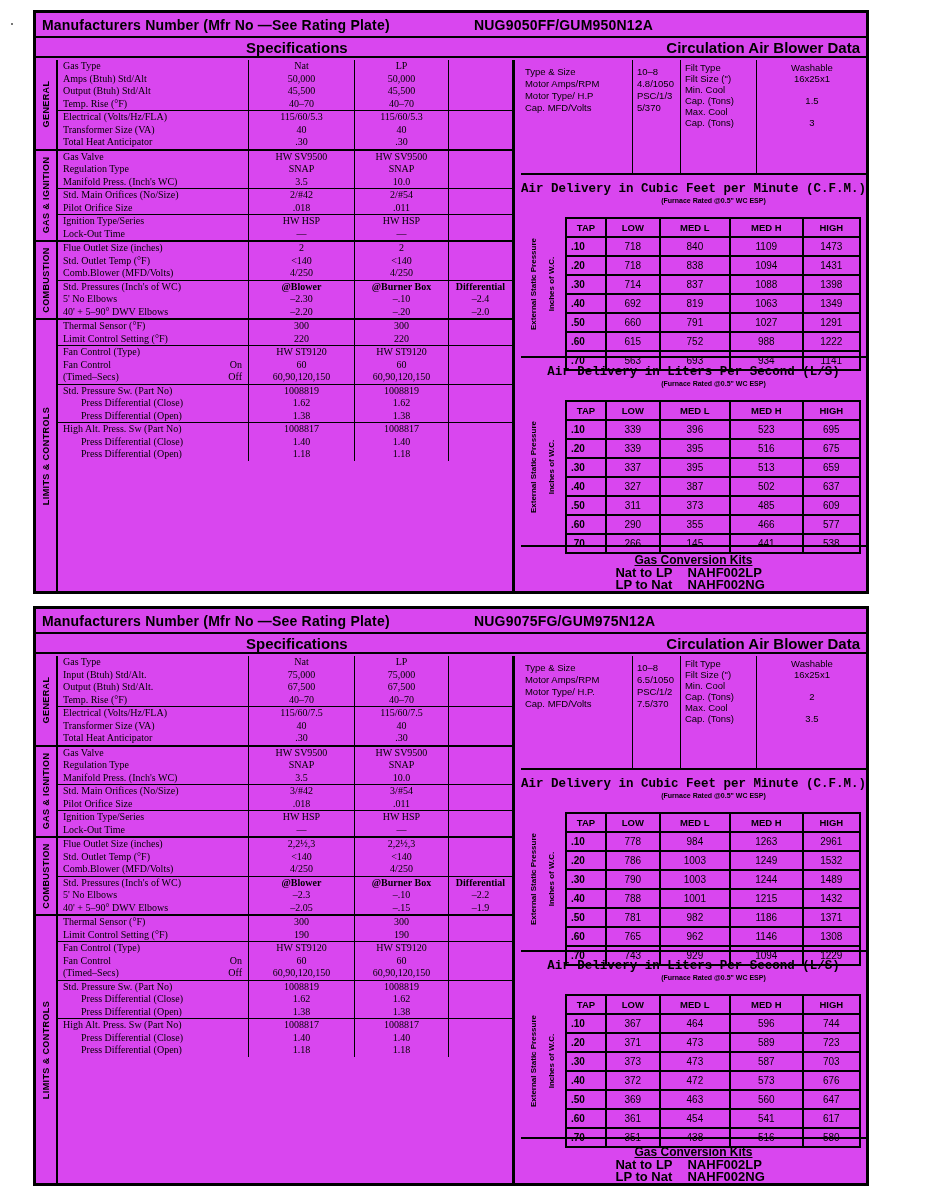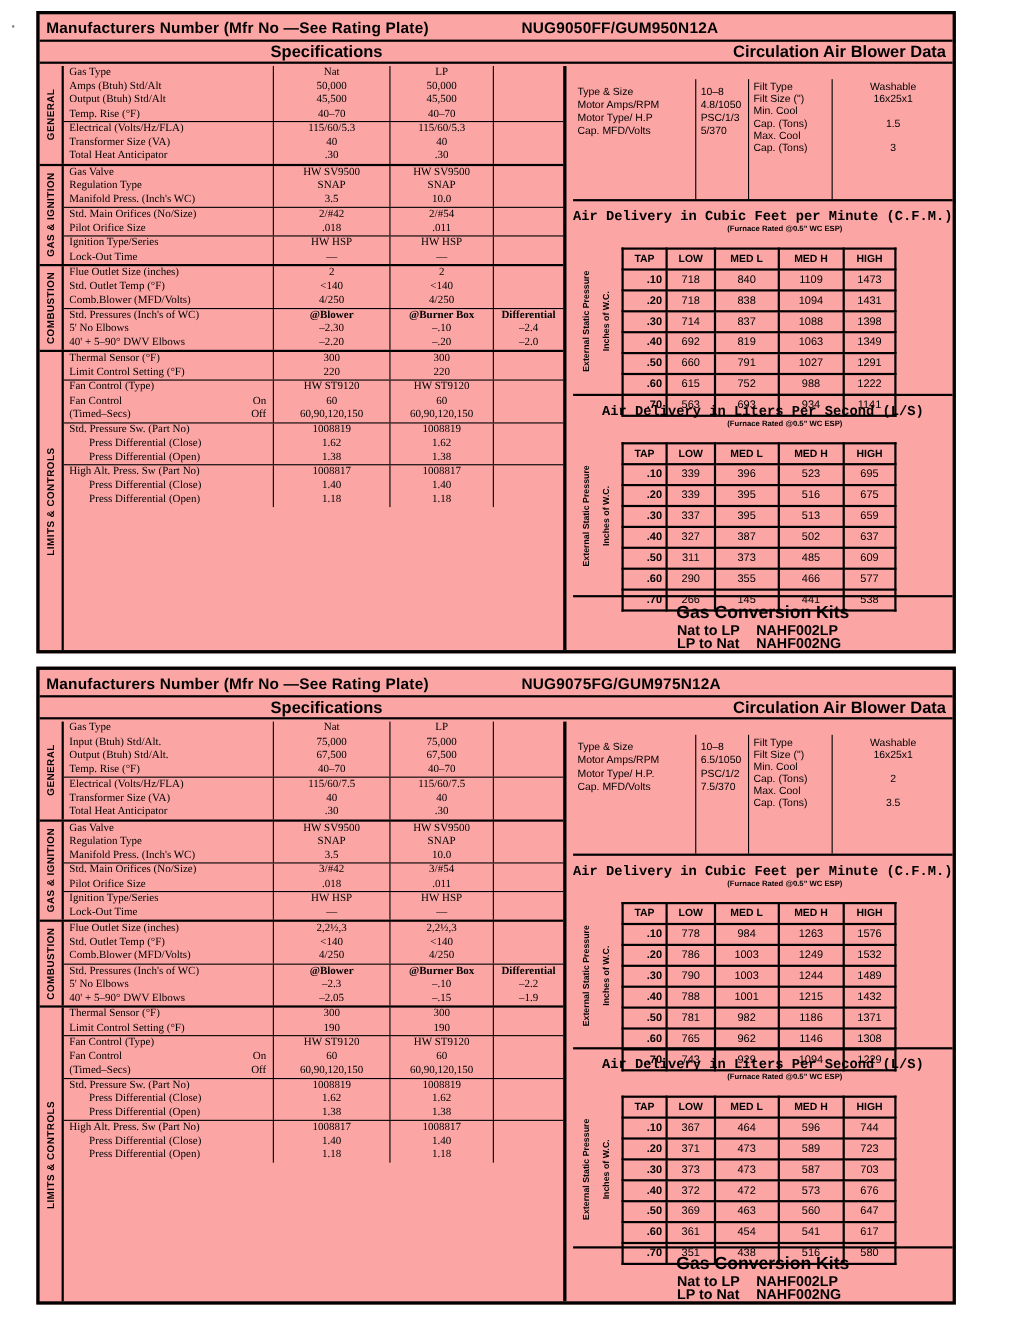"Manufacturers Number (Mfr No —See" .sheet { background: #fca5a5 -> #d946ef }
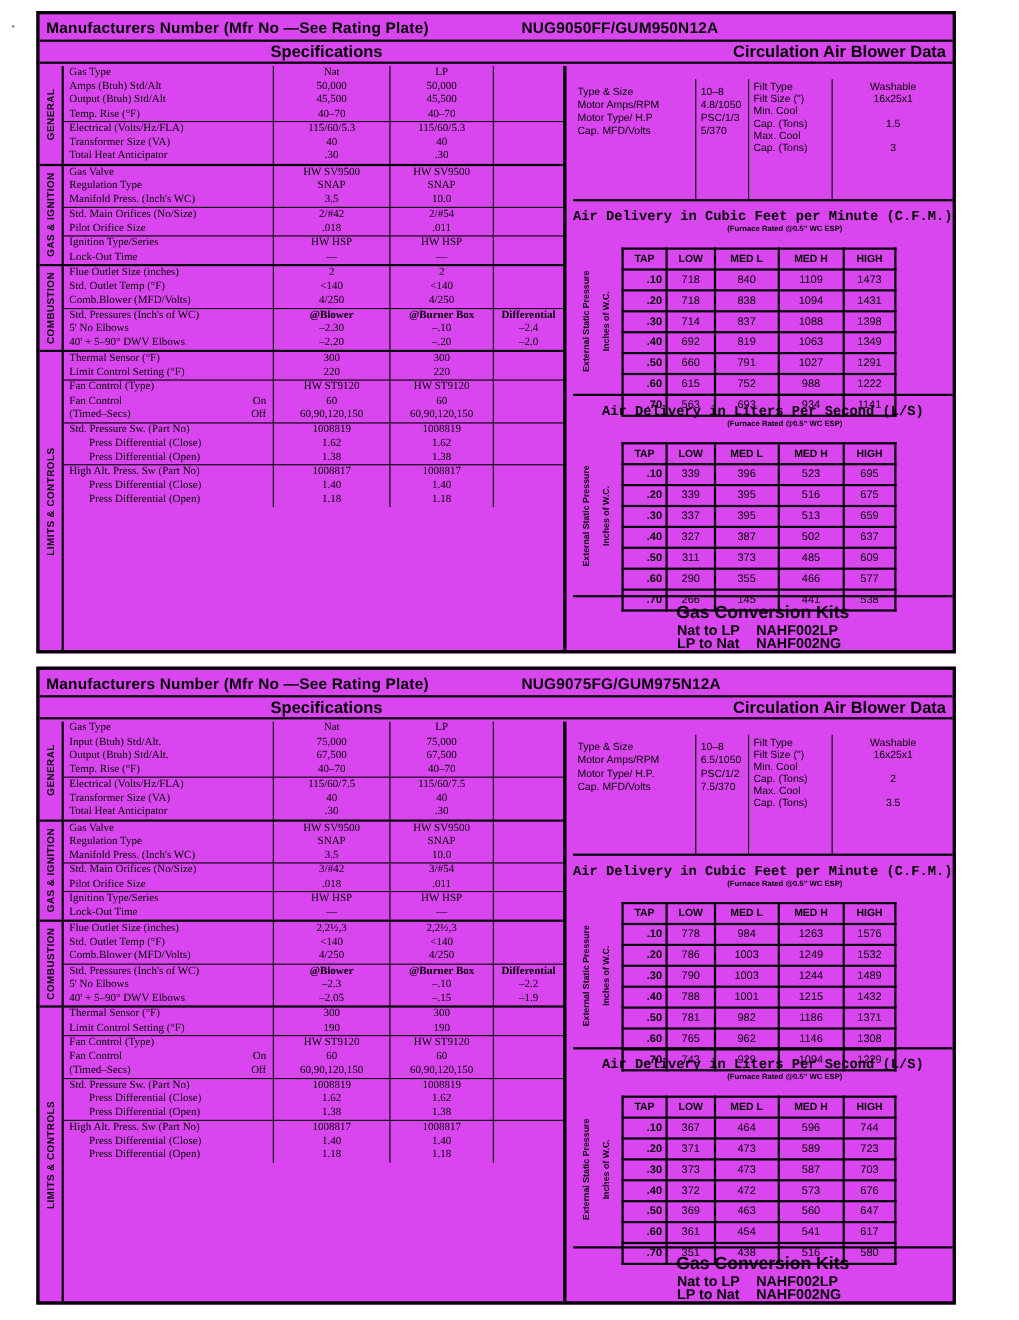"Type & Size" .right { margin-top: 12px -> none }
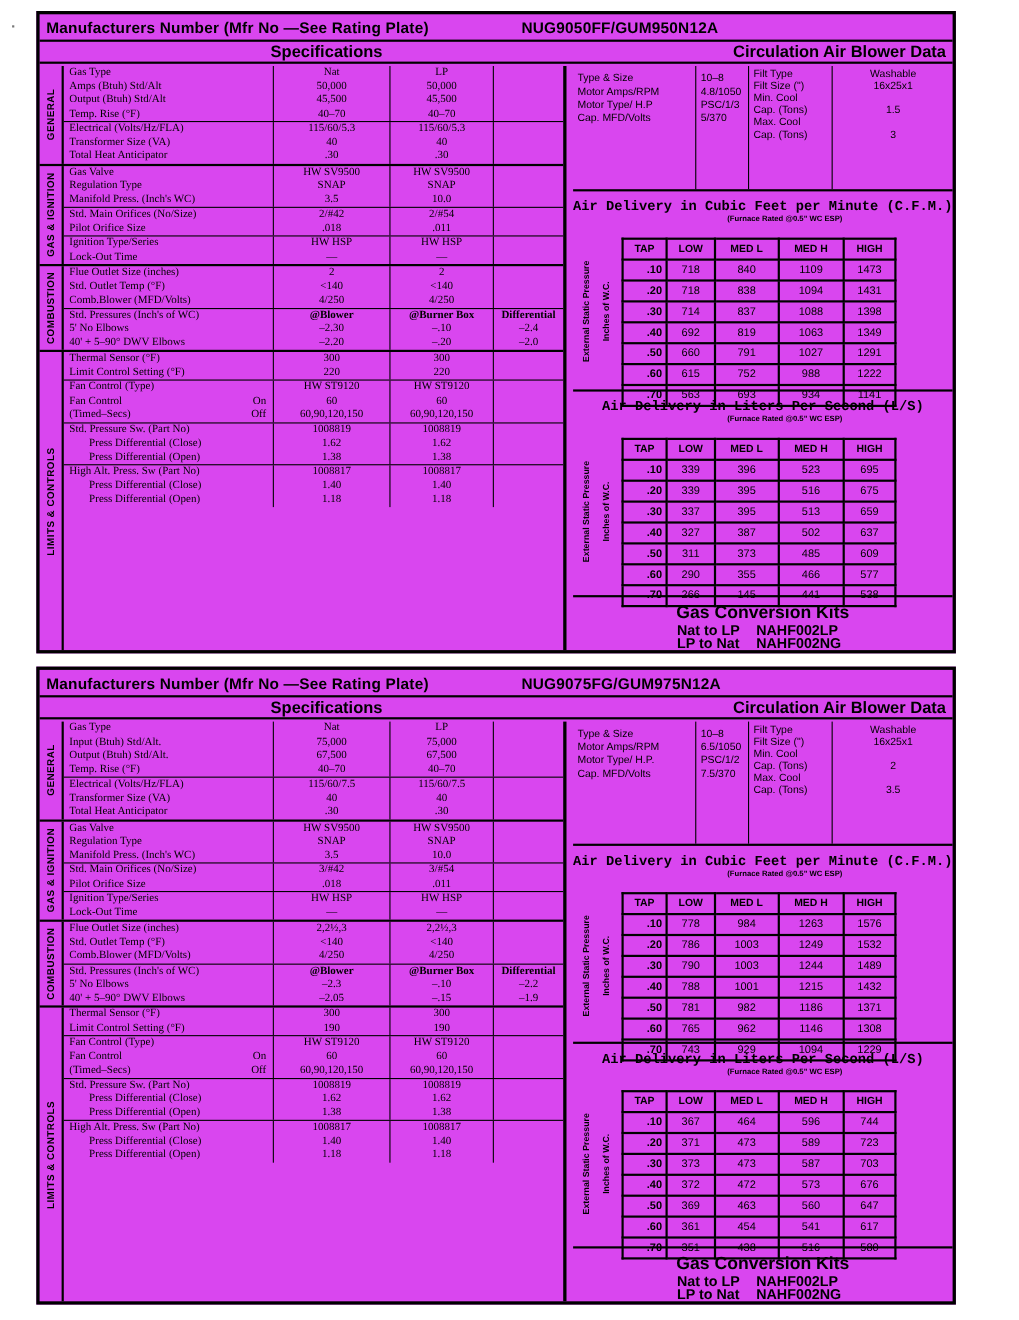"TAP" table.af { width: 250px -> 296px }
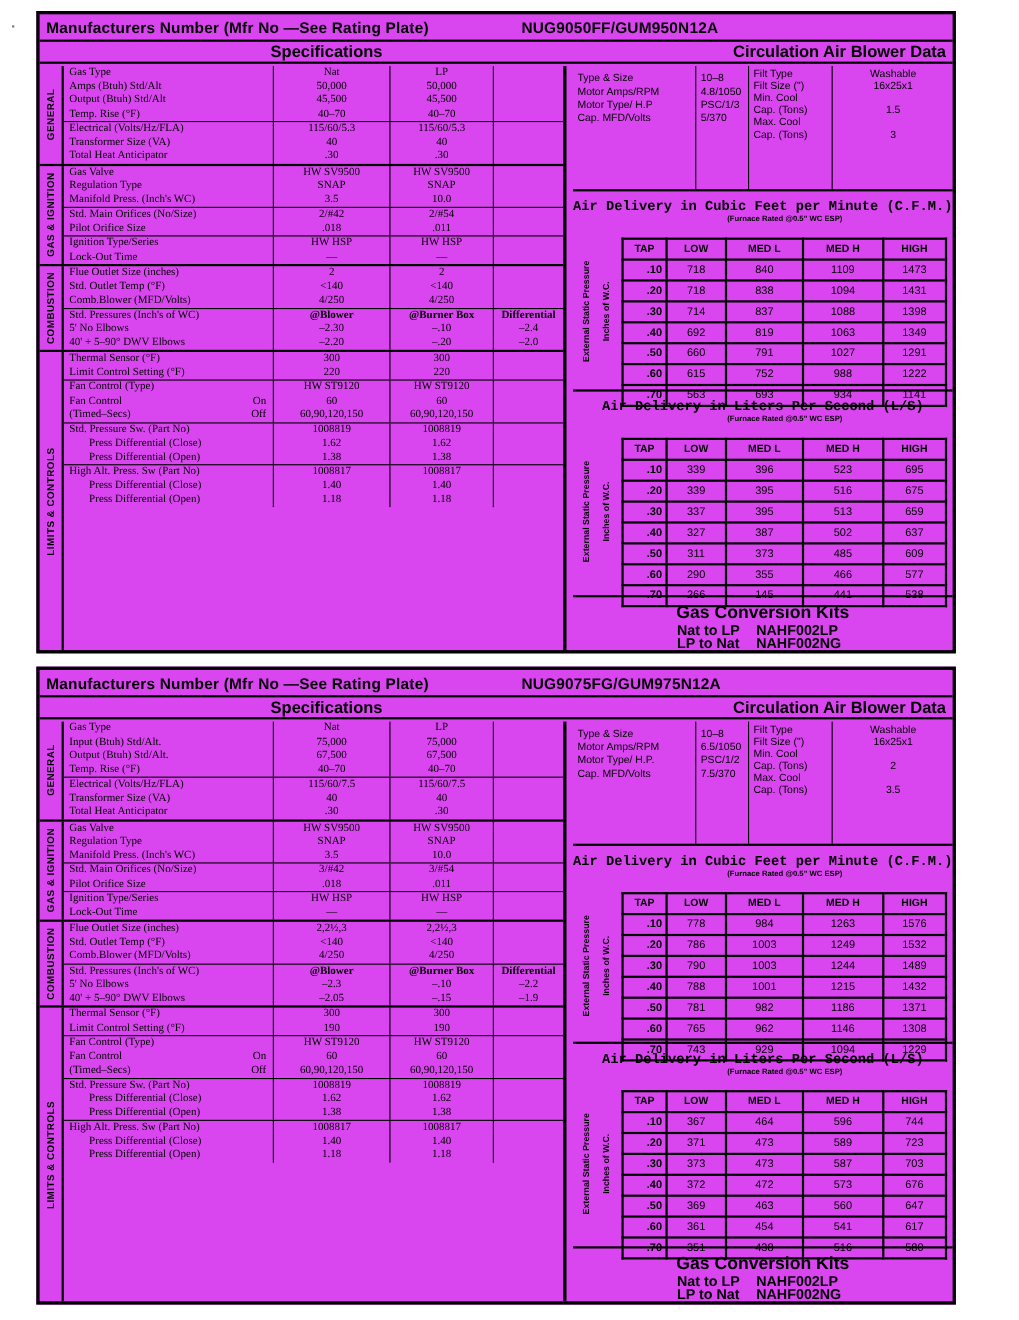".10" table.af td:first-child { padding-left: 21px -> 4px }
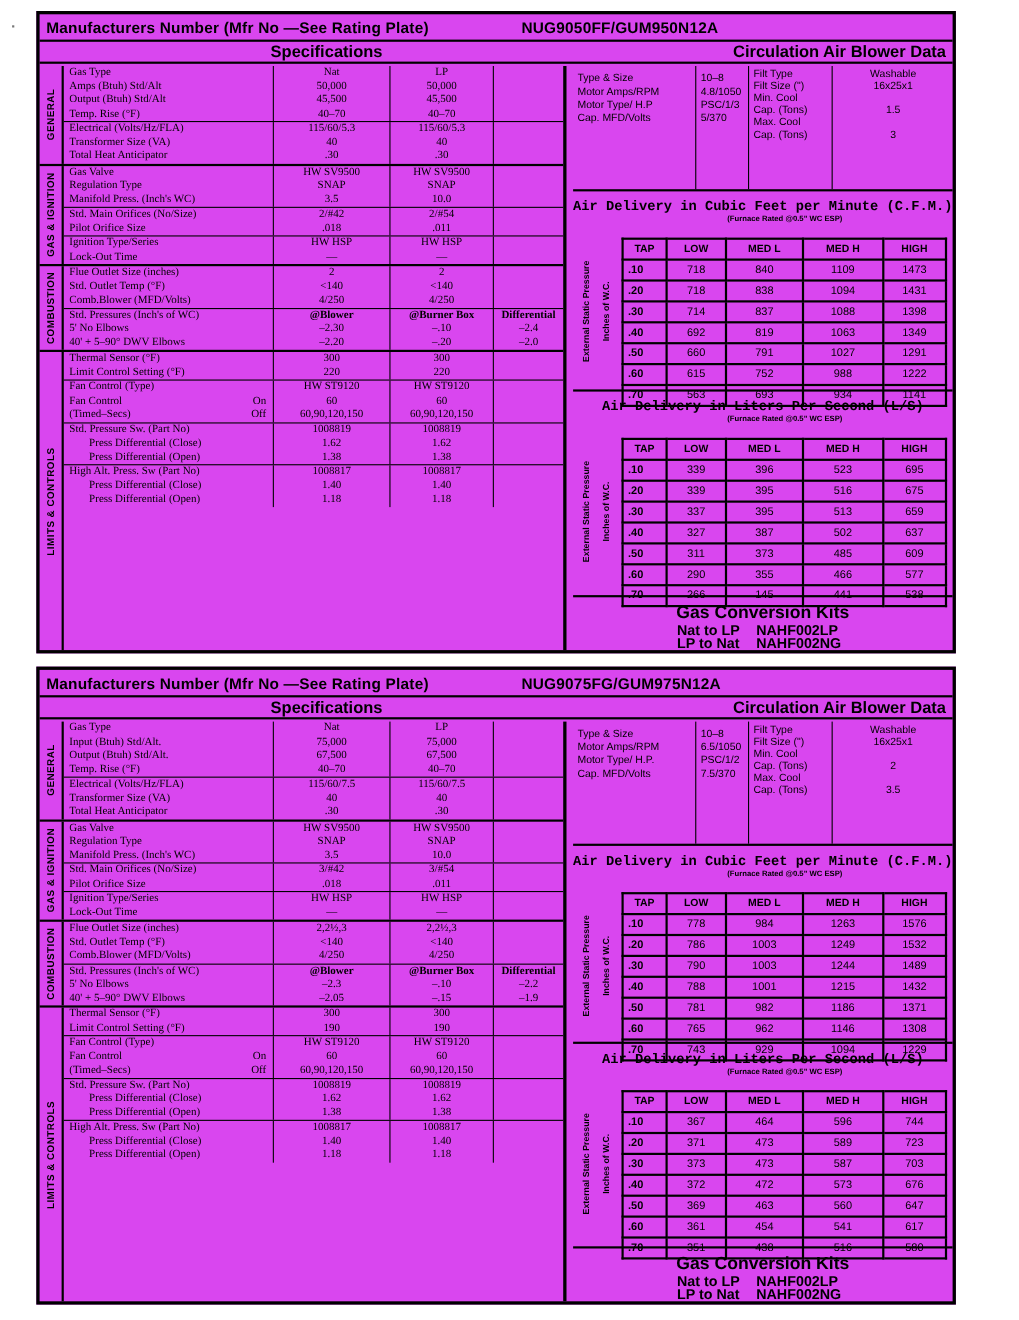"Gas Conversion Kits" .kits .k-title { font-size: 16px -> 12px; text-decoration: none -> underline }
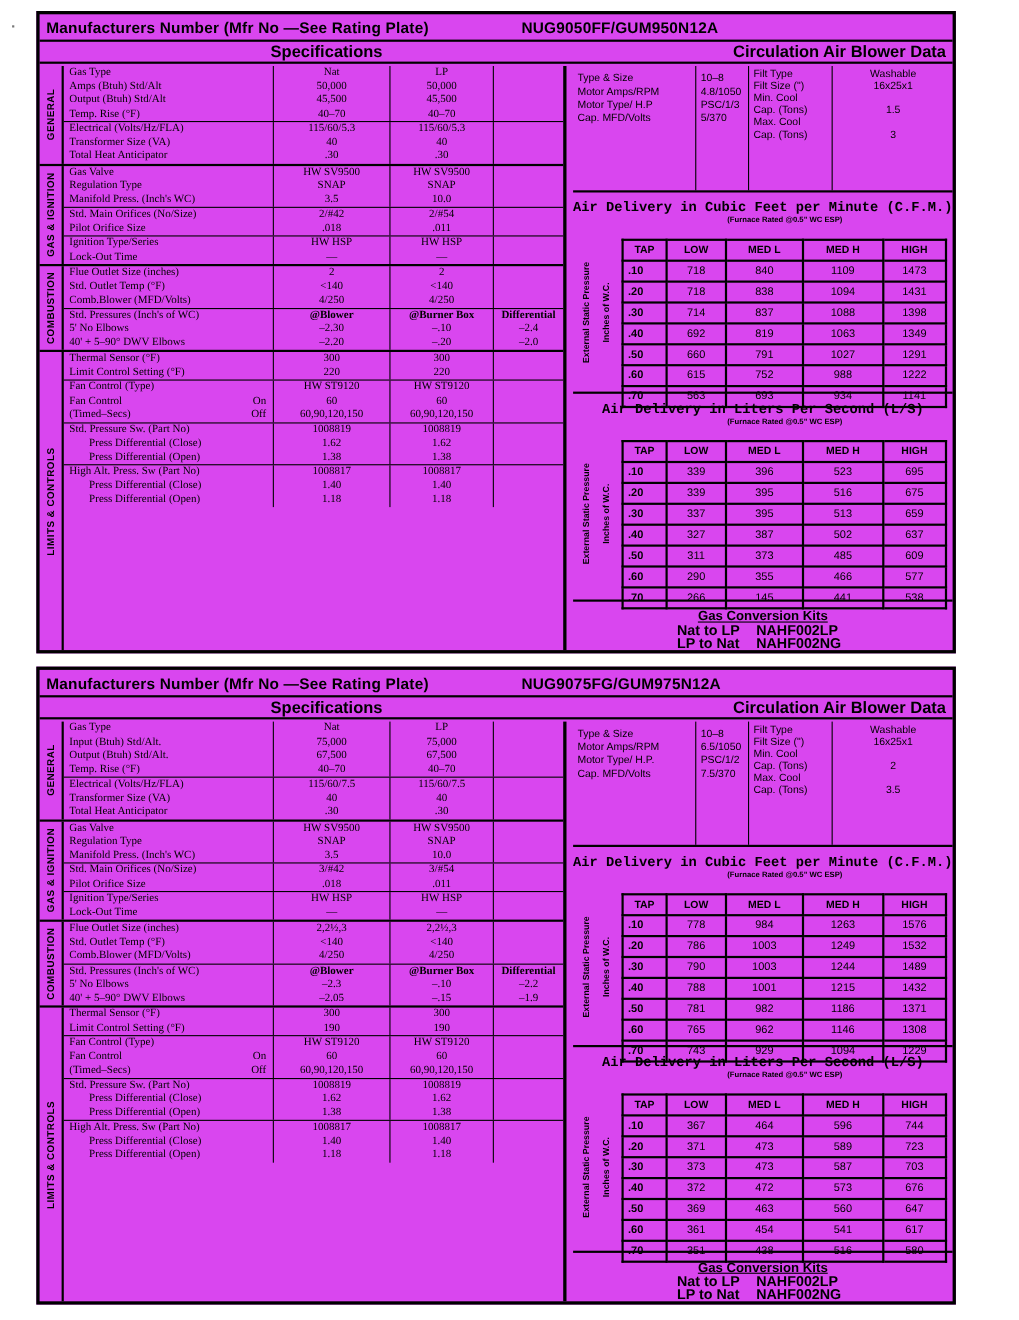"1576" td { text: 1576 -> 2961 }
